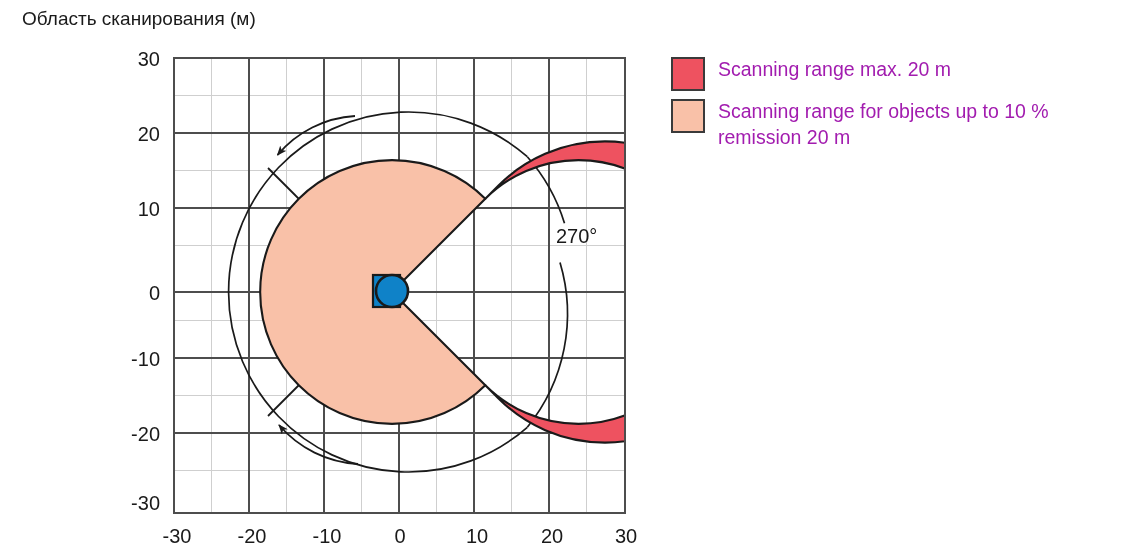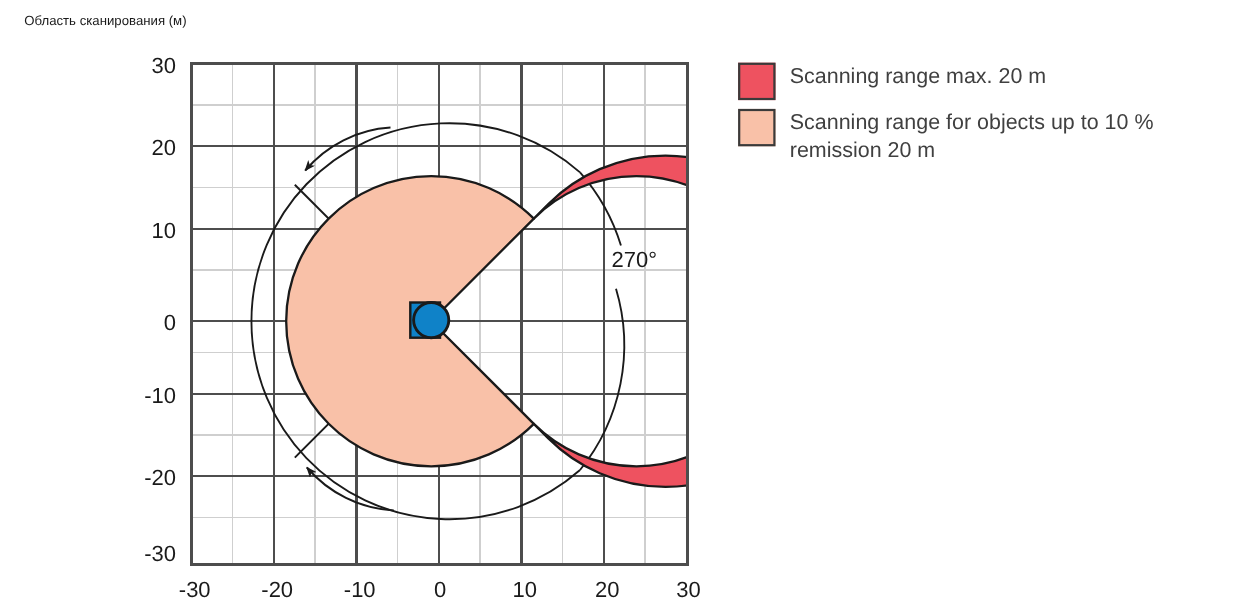"Область сканирования (м)" #page-title { font-size: 12px -> 19px }
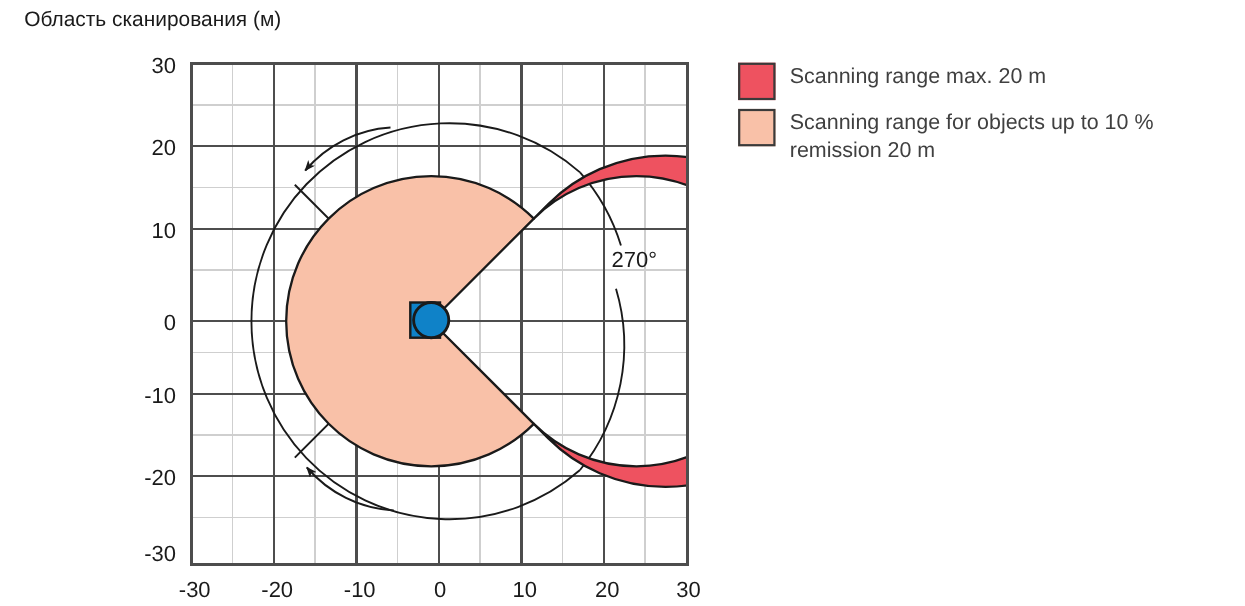"Scanning range max. 20 m" .legend-text { color: #404040 -> #a21caf }
